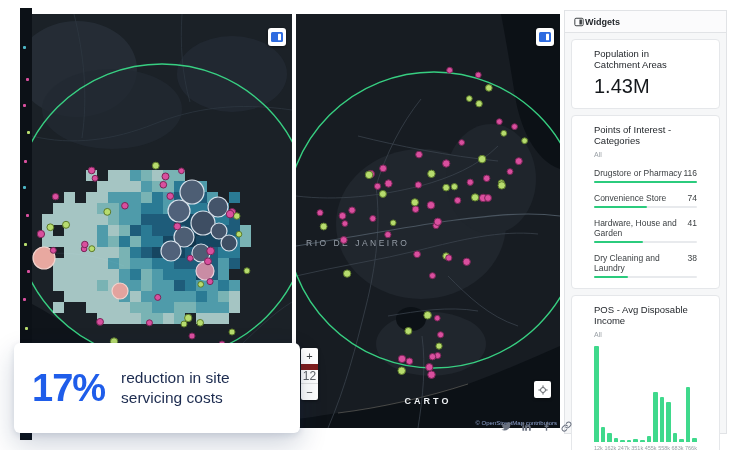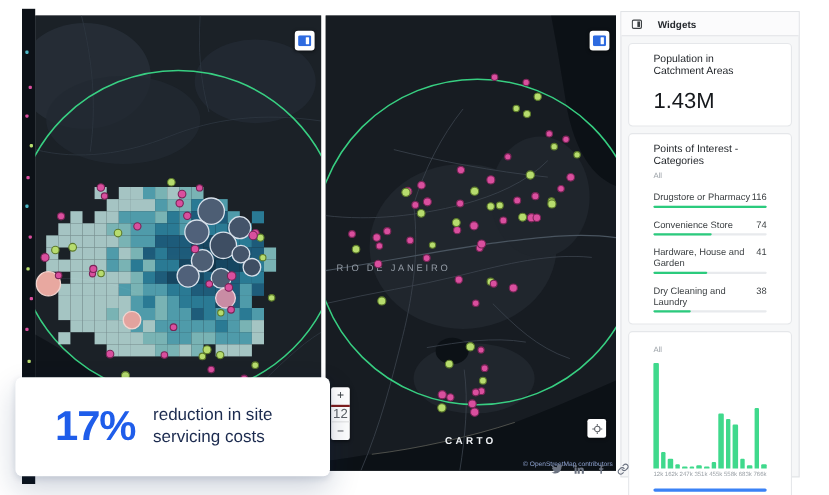"Widgets" .widgets-header { gap: 14px -> 1px }
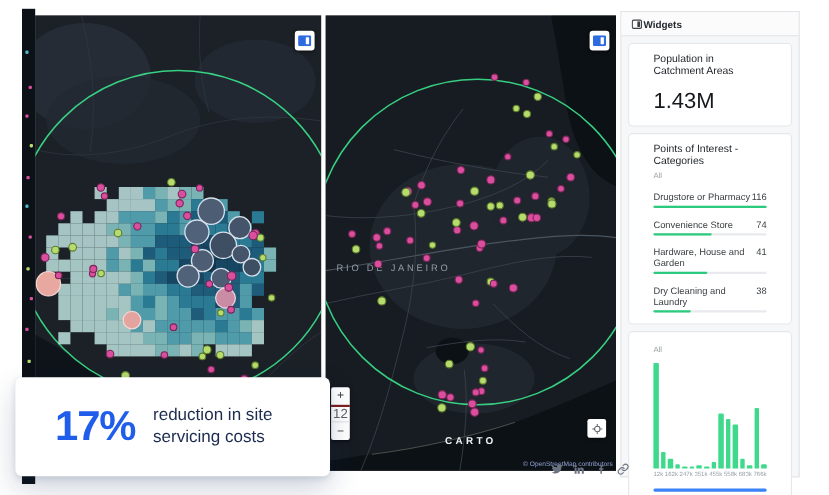"1.43M" .pop-value { margin-top: 11px -> 5px }
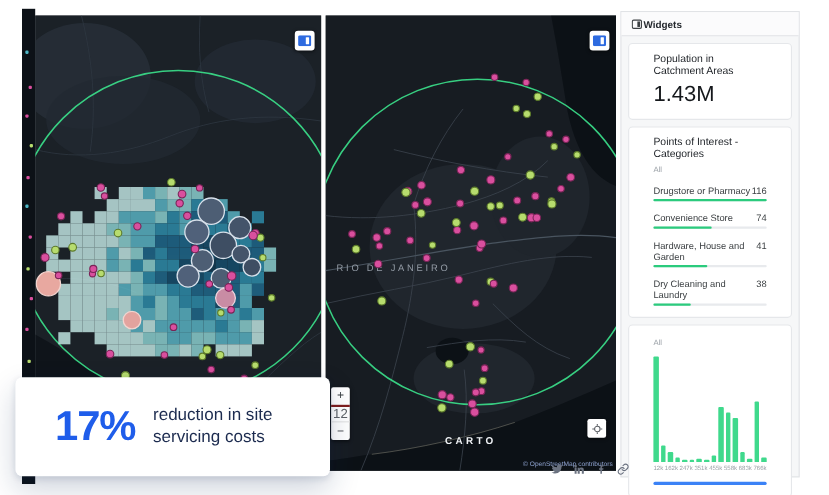"POS - Avg Disposable Income" div.widget-title { html: none -> <div>POS - Avg Disposable Income</div> }
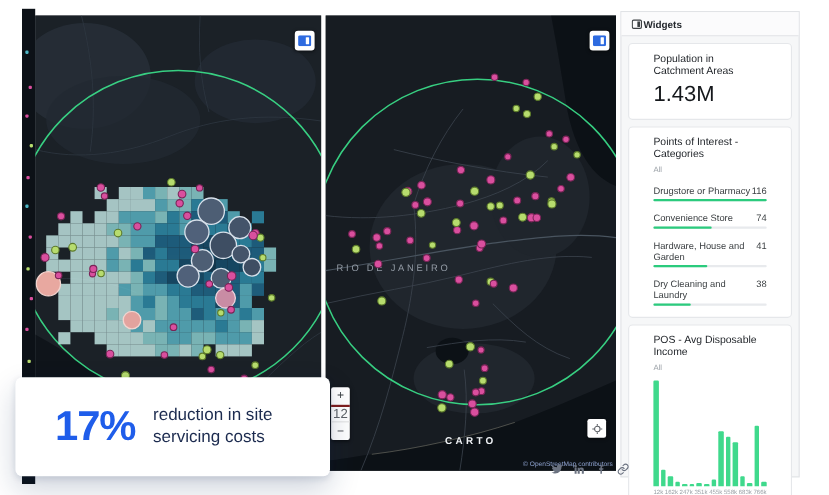"17%" .stat-card { padding-left: 36px -> 18px }
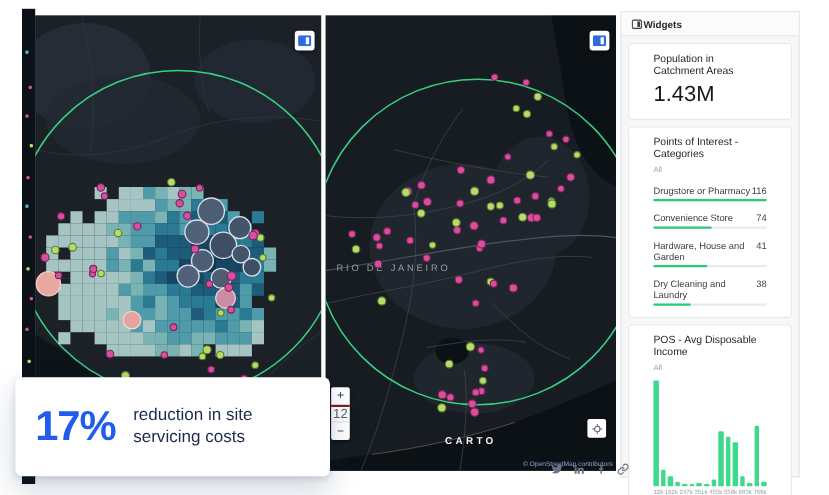"12" .zoom-level { border-top: 2px solid #7f1d1d -> 6px solid #7f1d1d }
